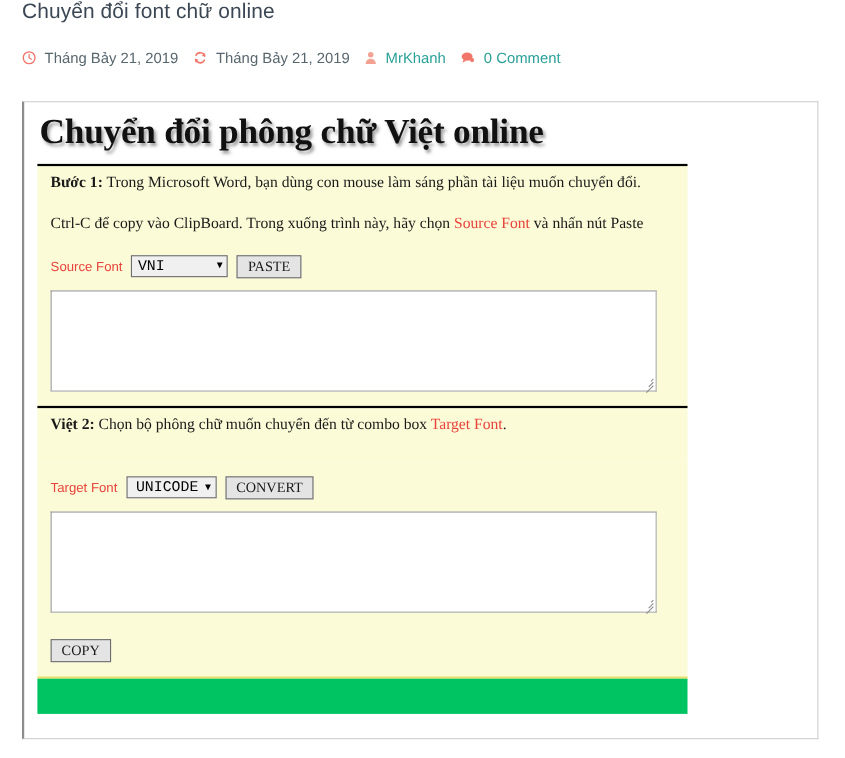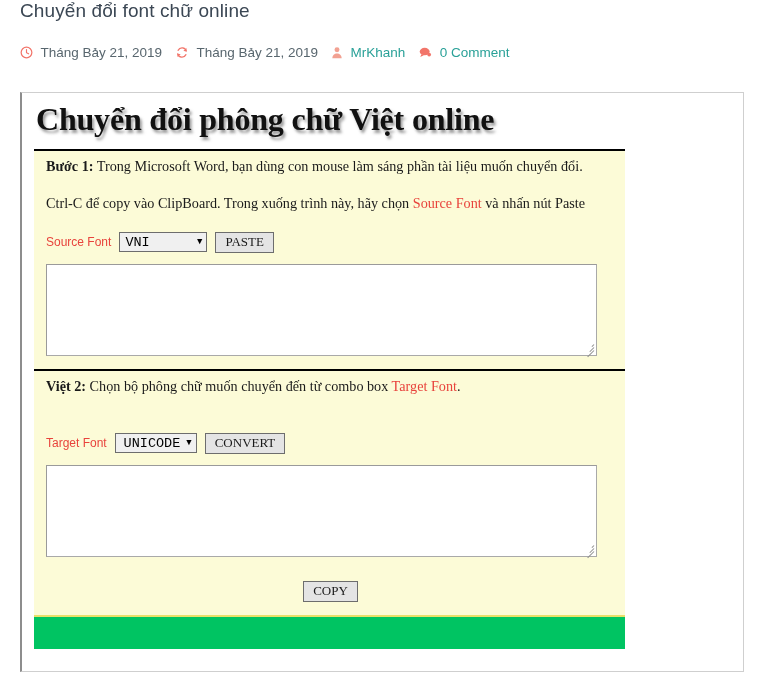"COPY" .copy-row { text-align: center -> none }
